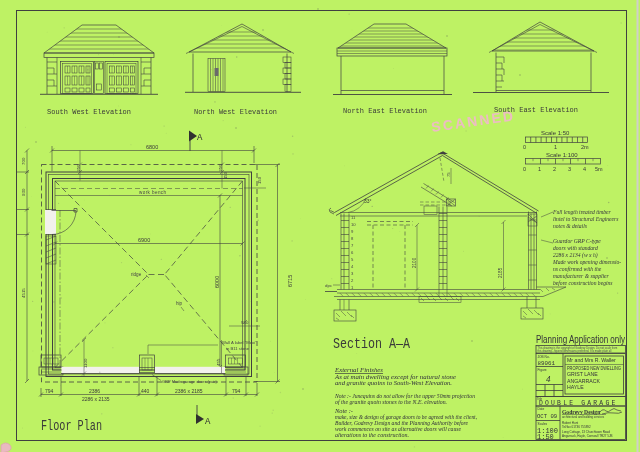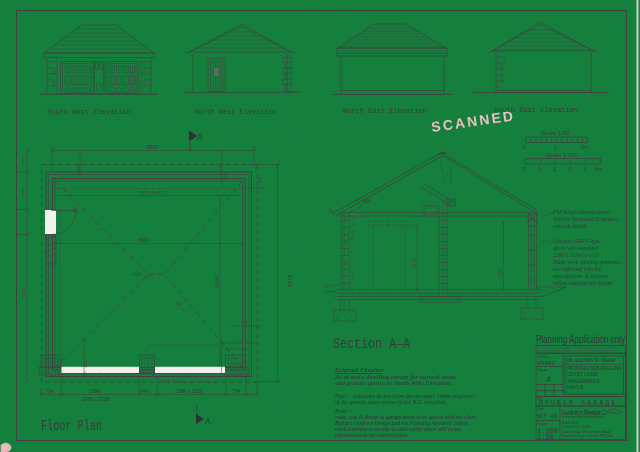"South West Elevation" #page { background: #15803d -> #bef264 }
